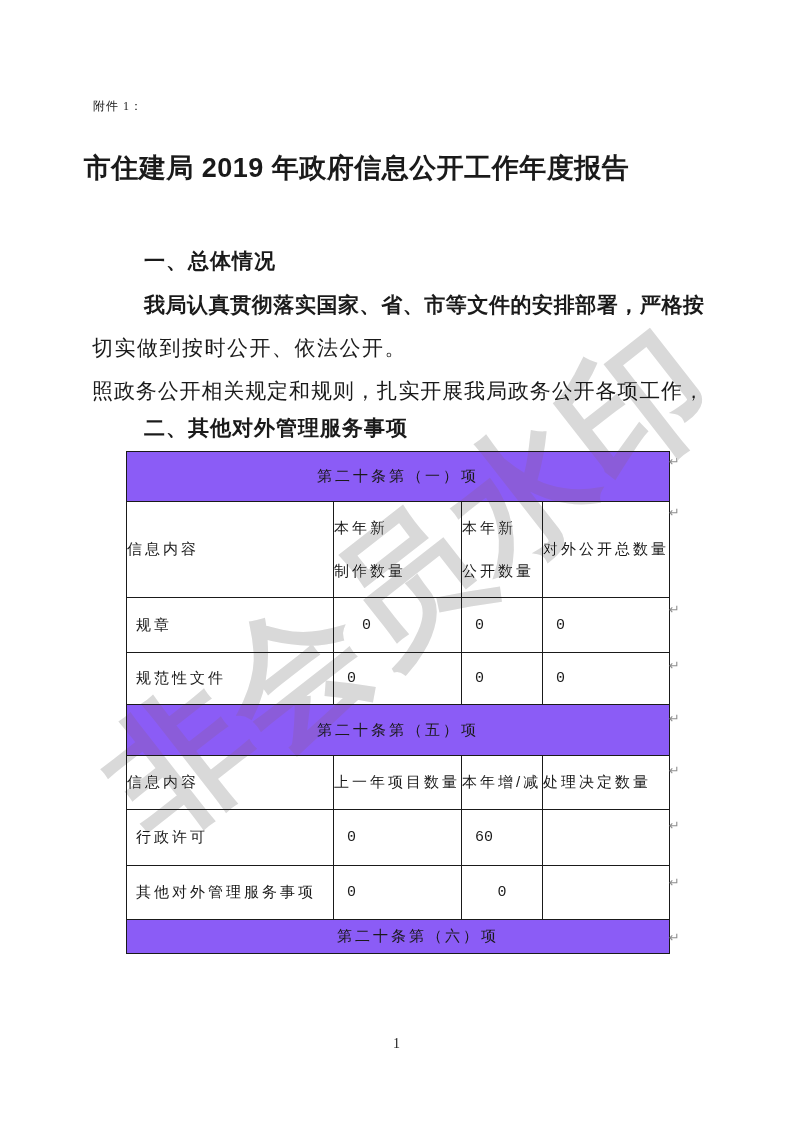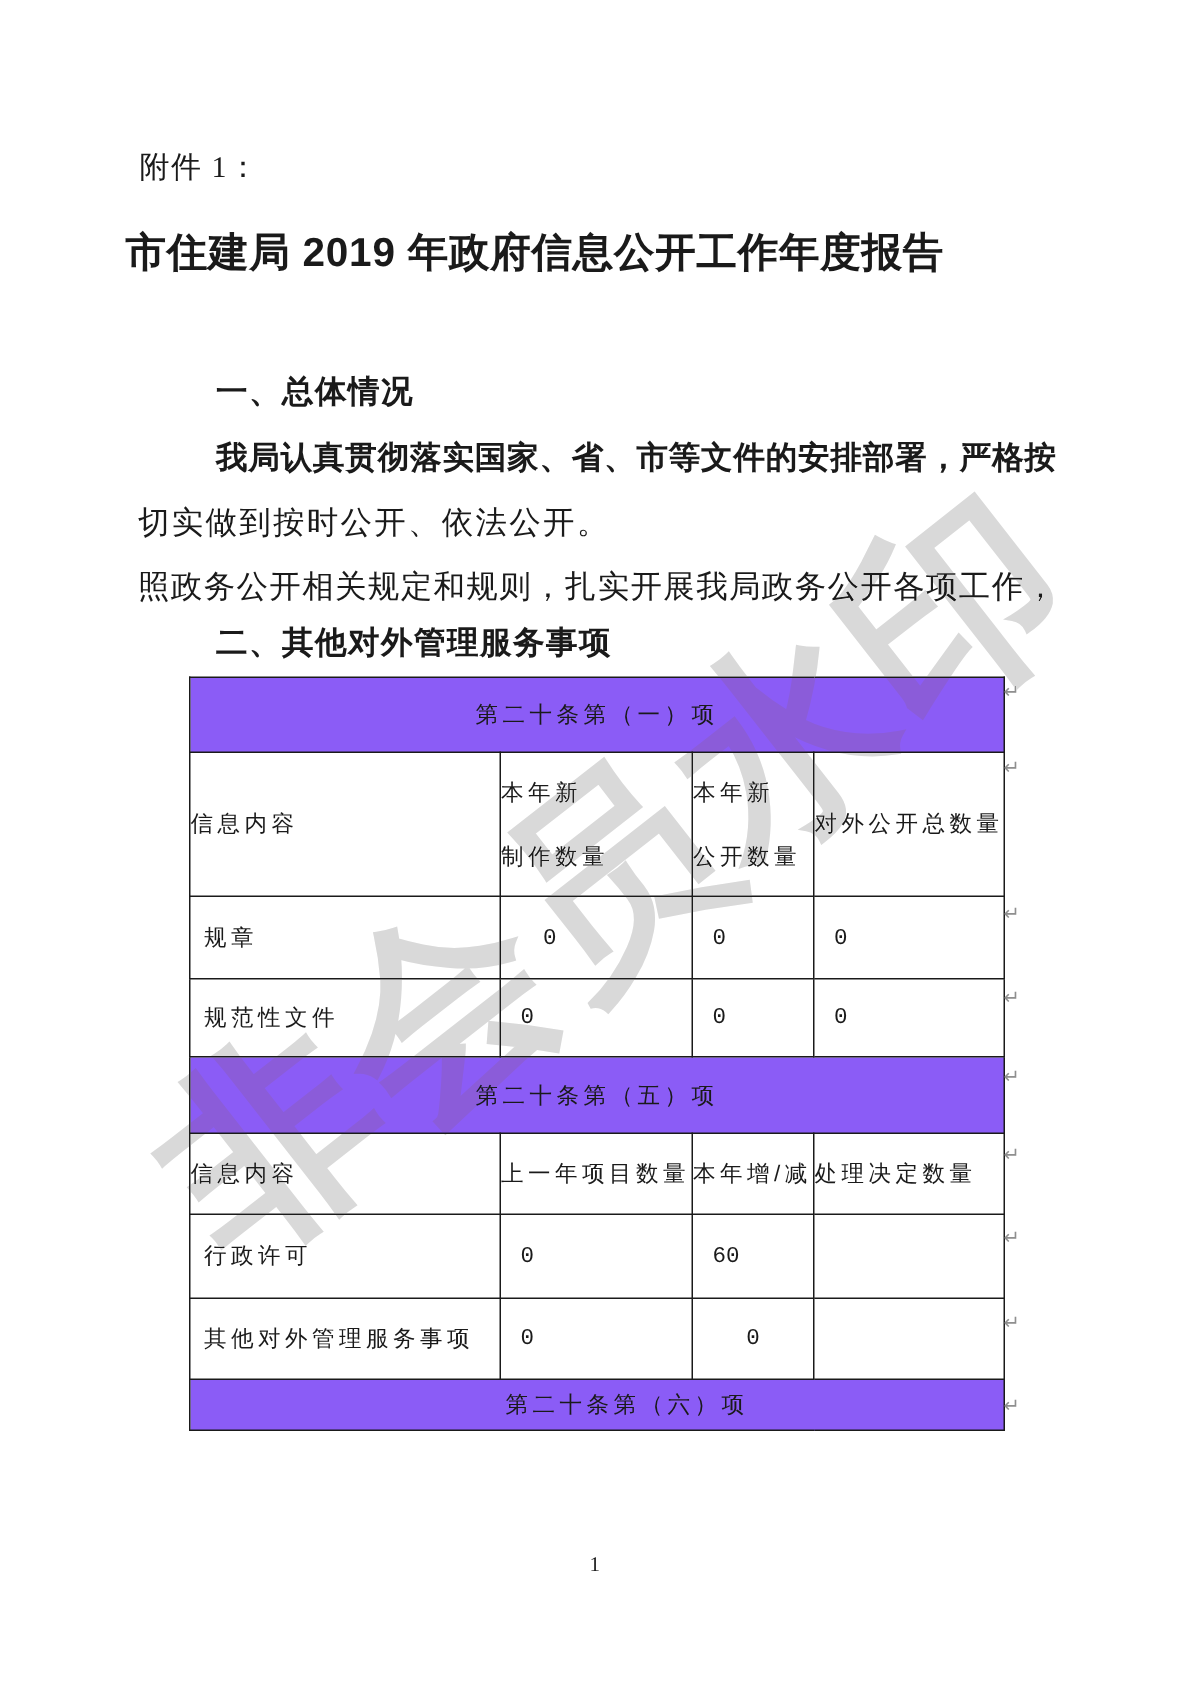"附件 1：" .attachment { font-size: 20px -> 12px }
